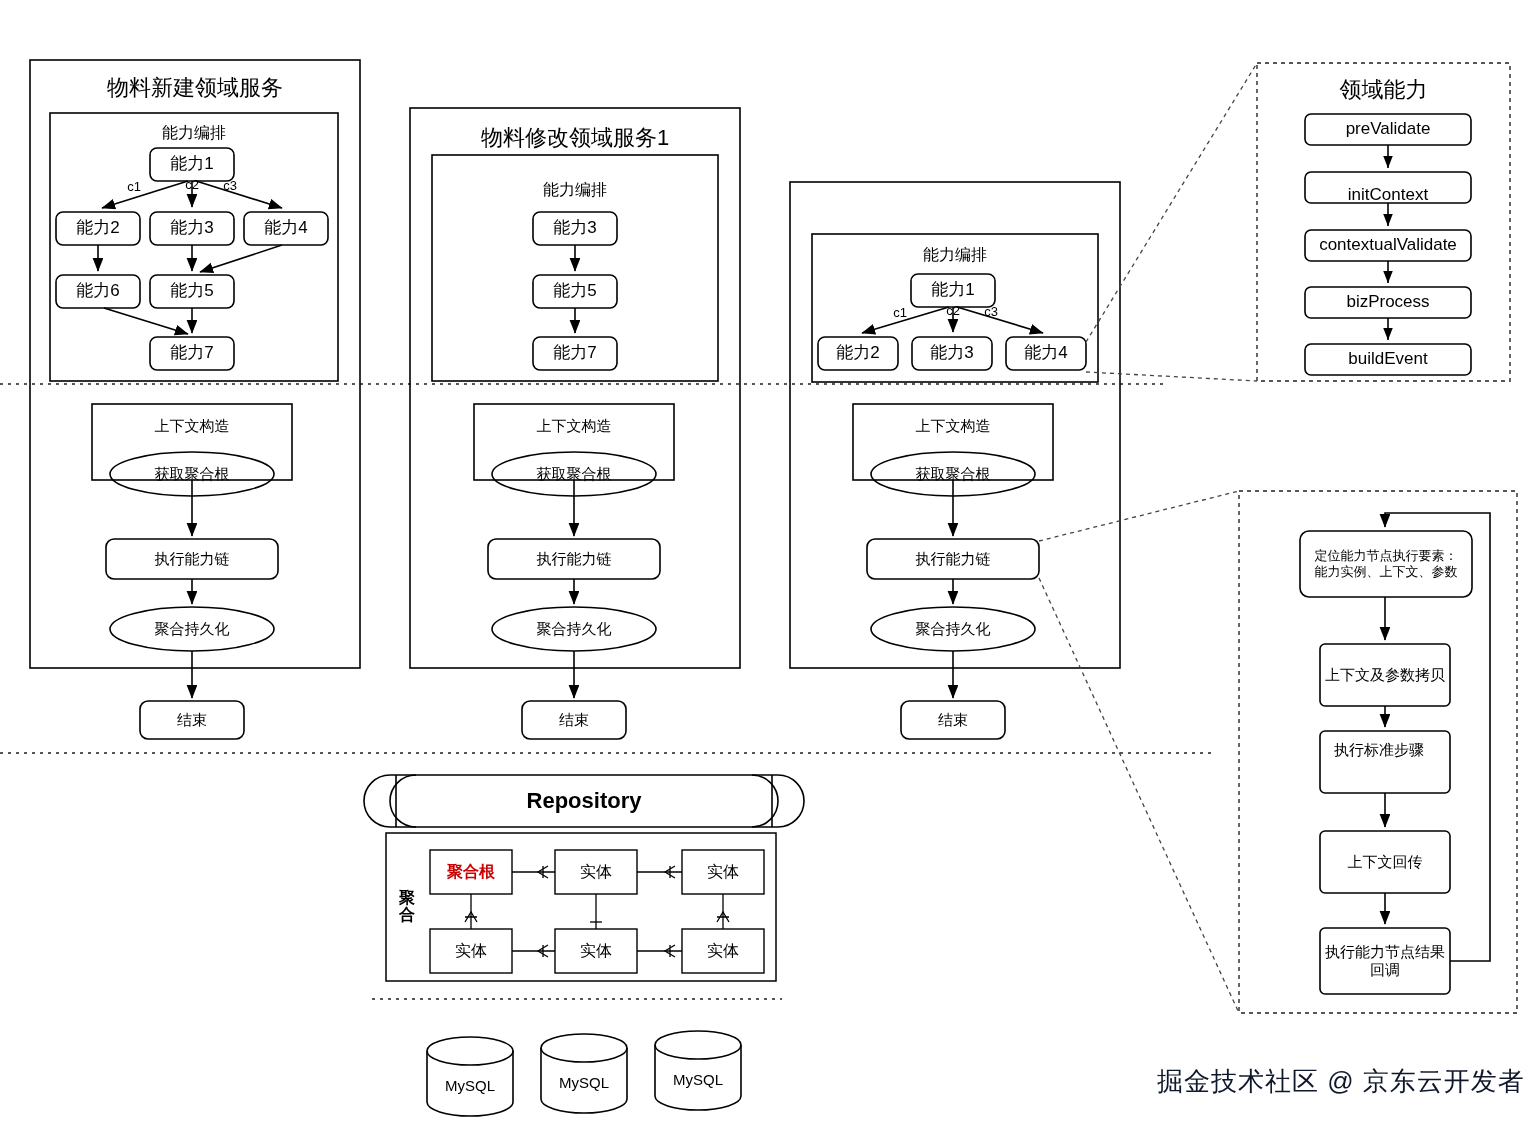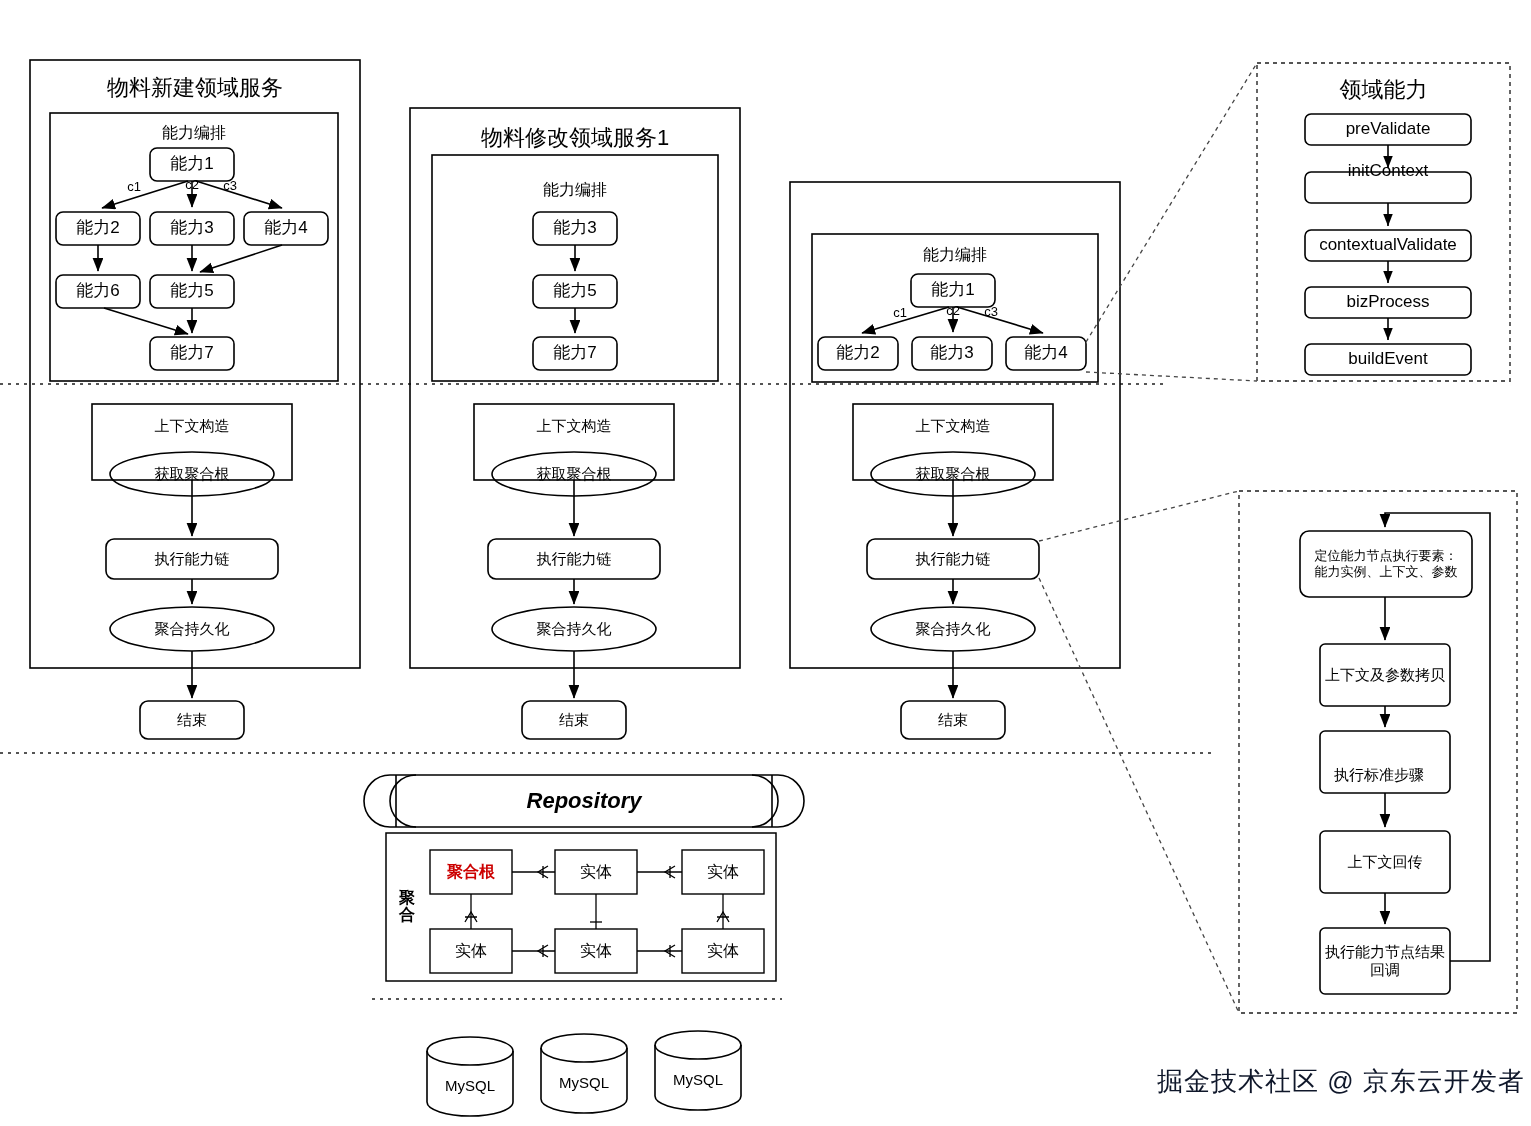"initContext" div.txt { top: 156px -> 180px }
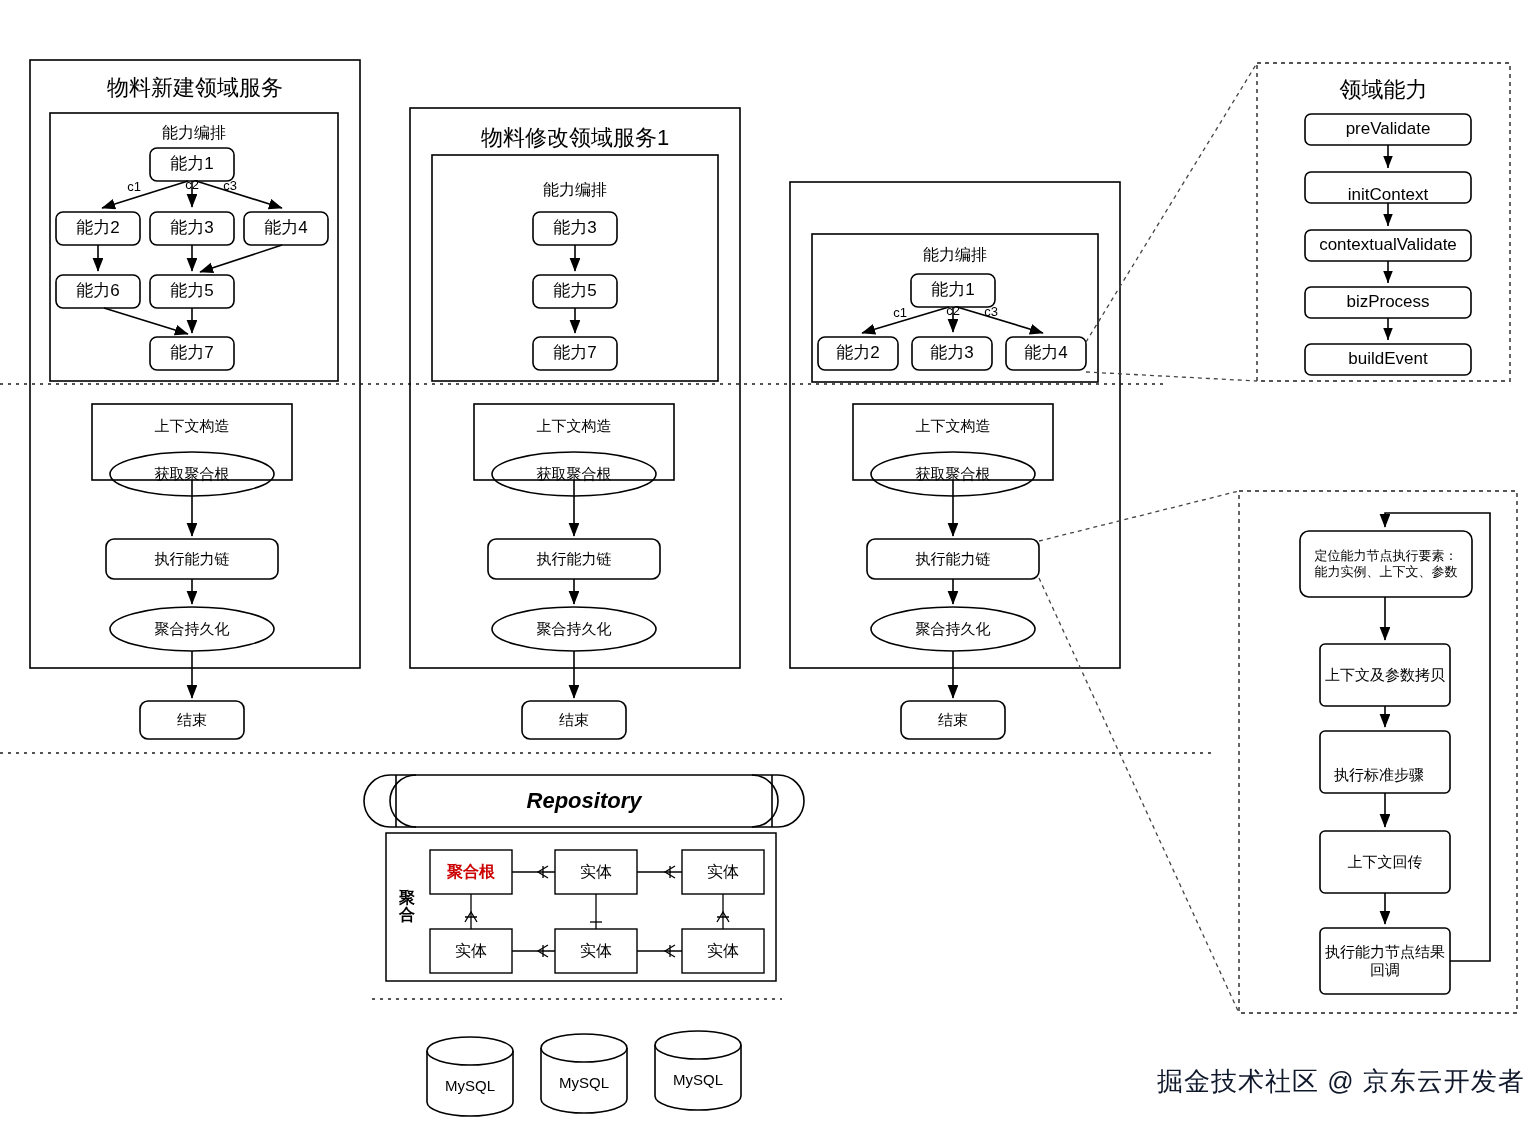"执行标准步骤" div.txt { top: 744px -> 719px }
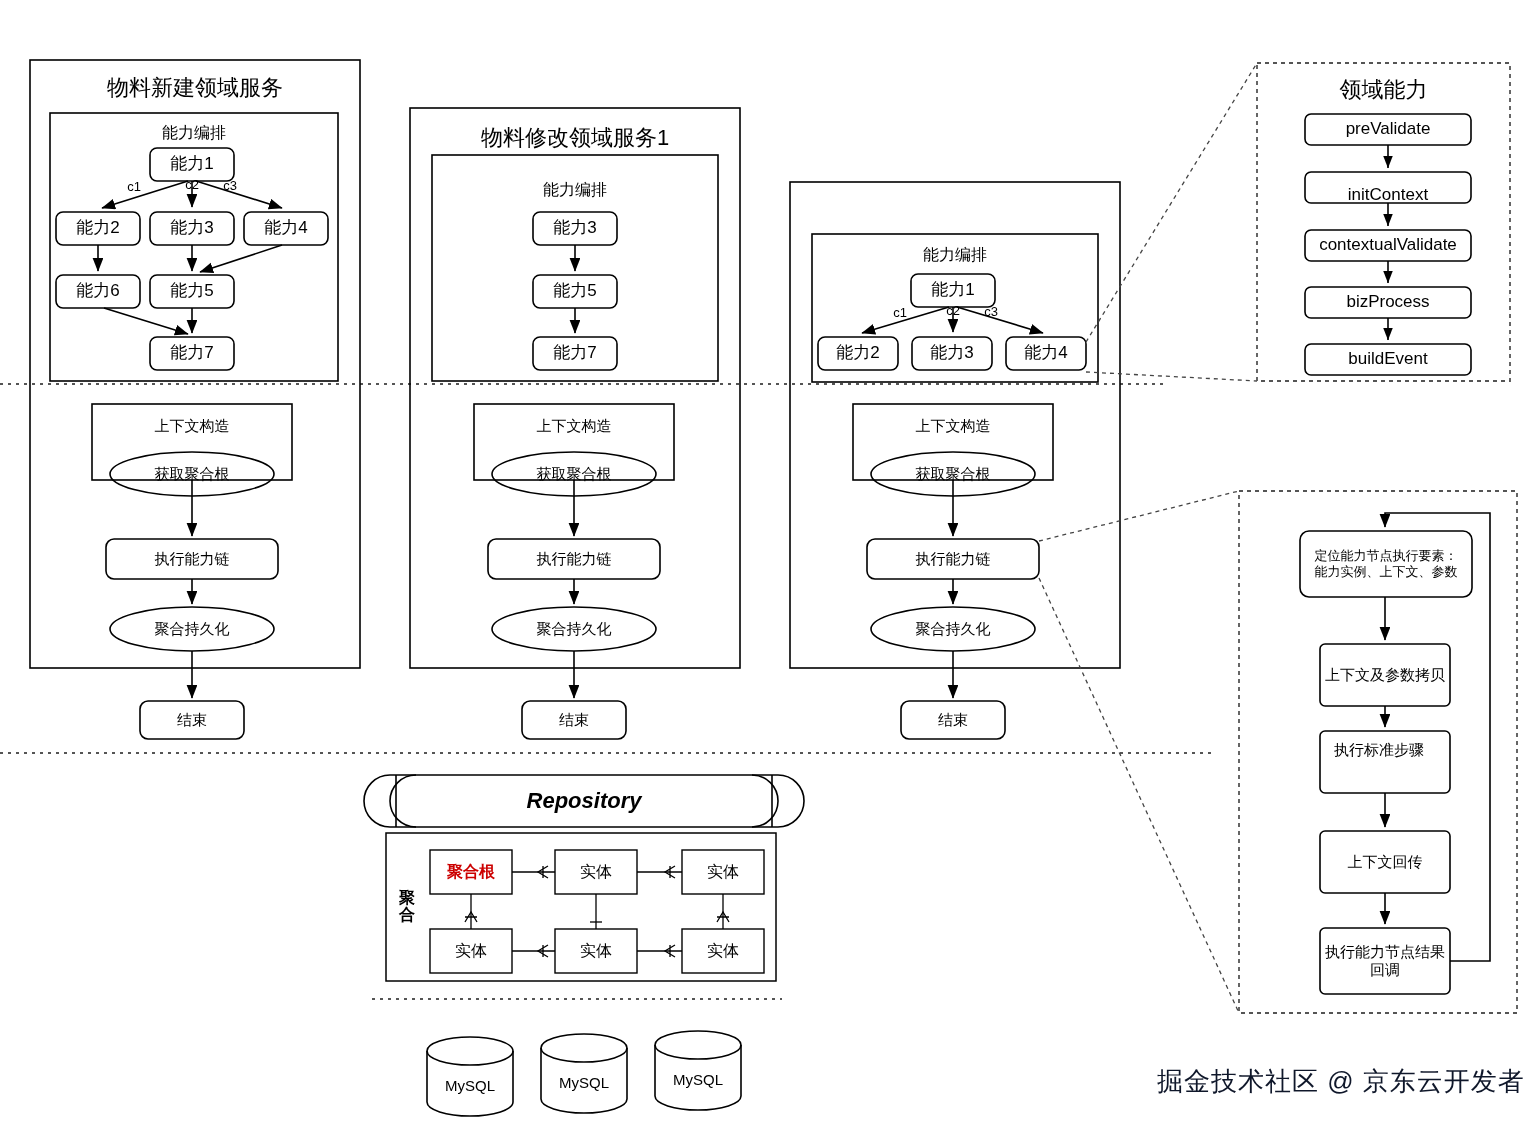"Repository" .repo-title { font-style: italic -> none }
